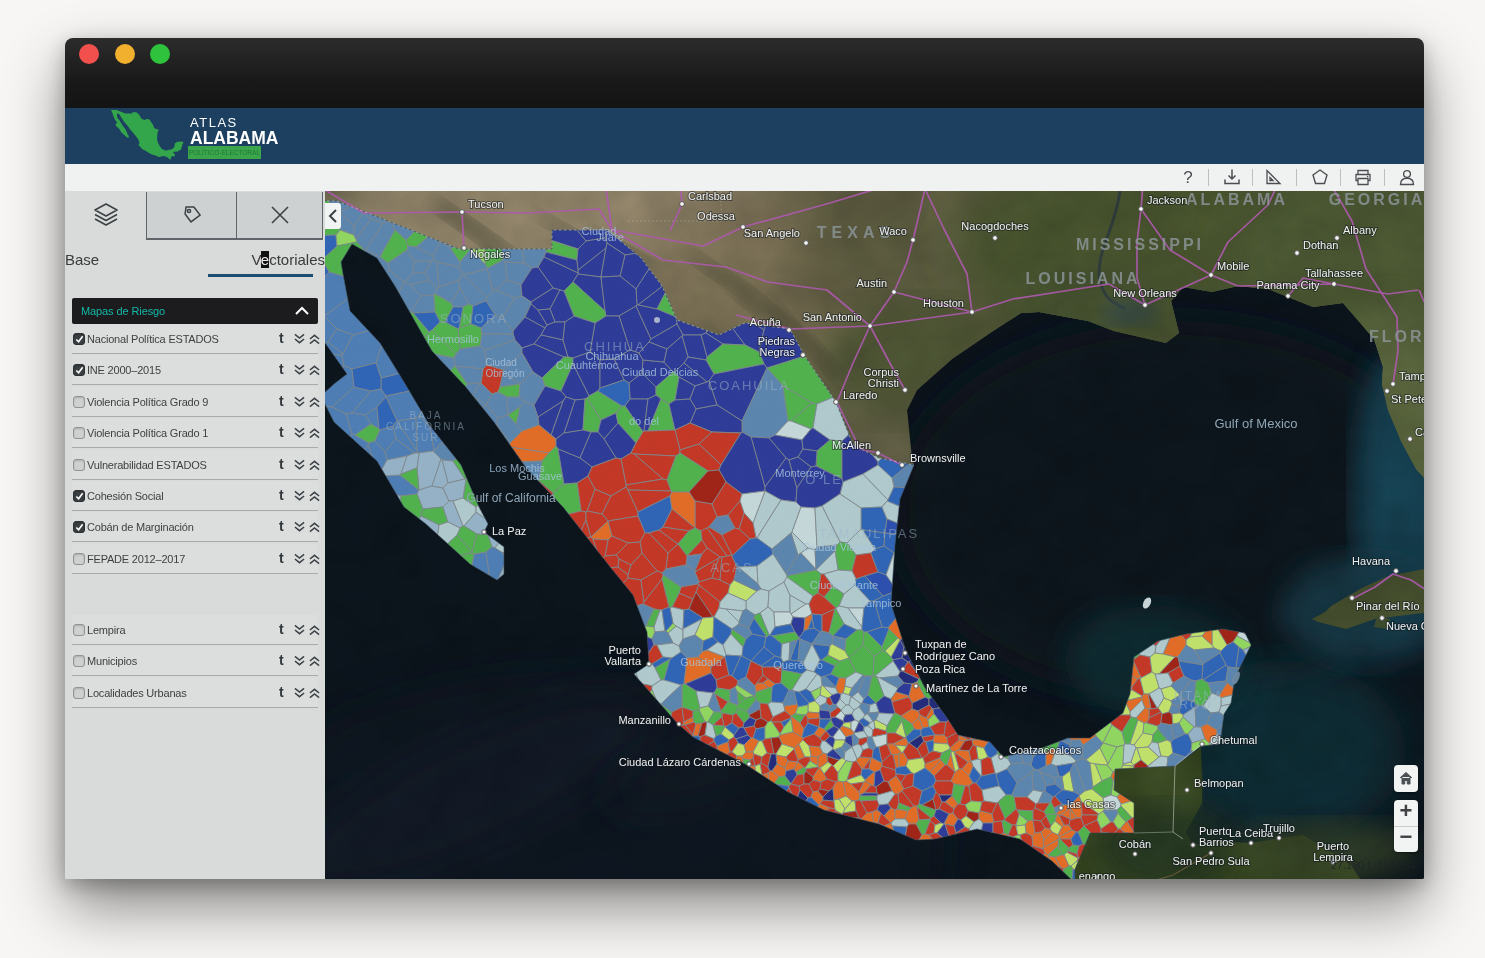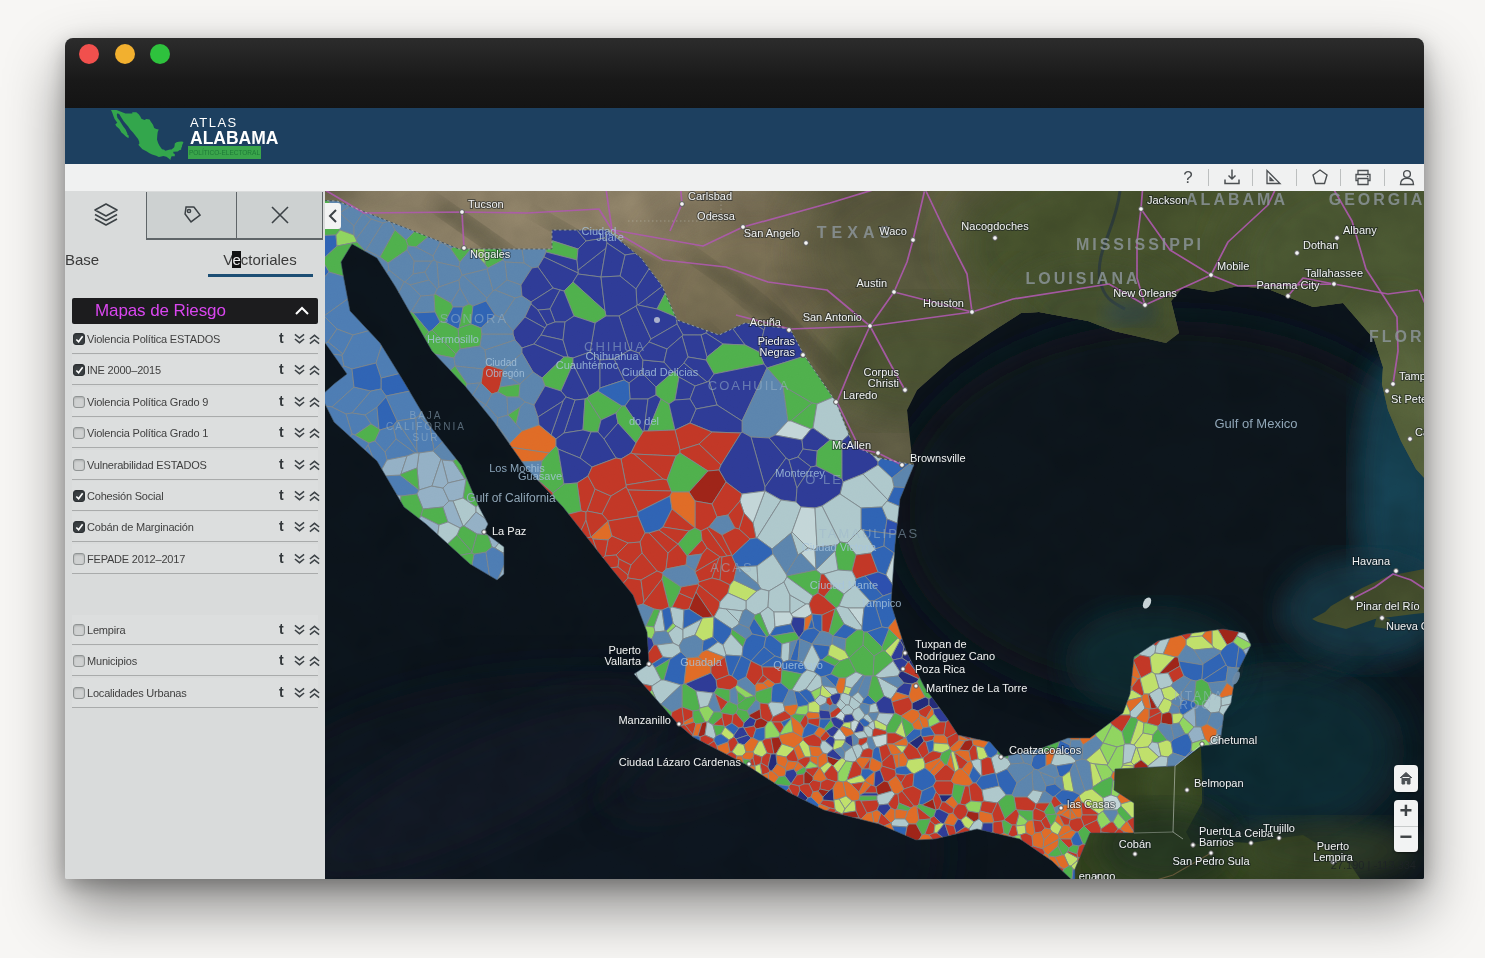"Vectoriales" #vect { text-align: center -> right }
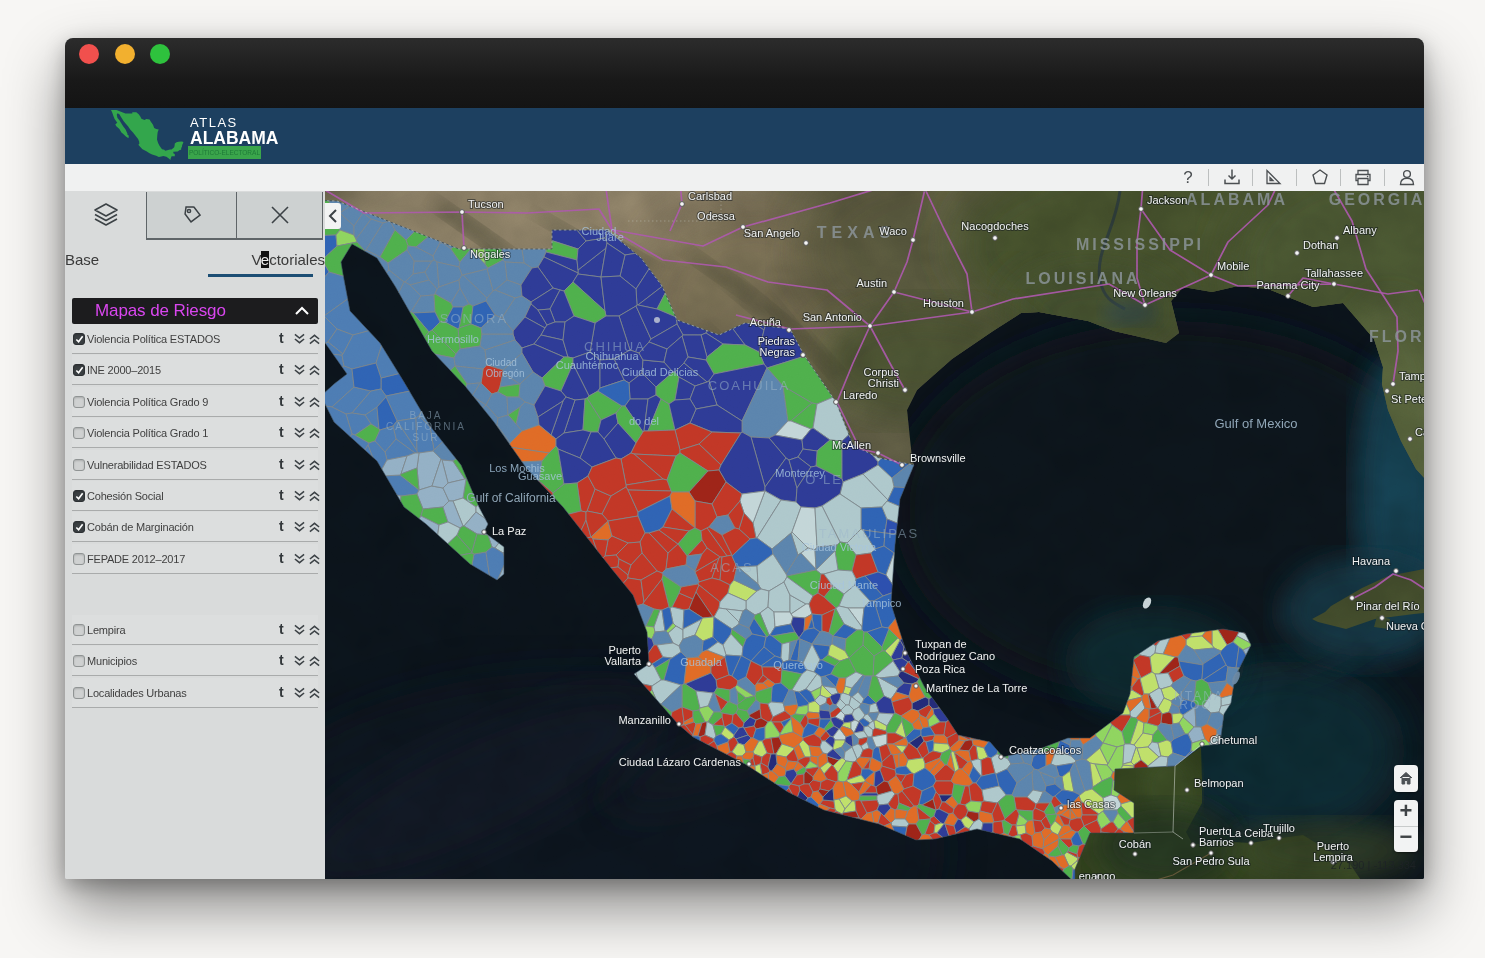"Mapas de Riesgo" .shead { color: #d946ef -> #14b8a6; font-size: 17px -> 11px; padding-left: 23px -> 9px }
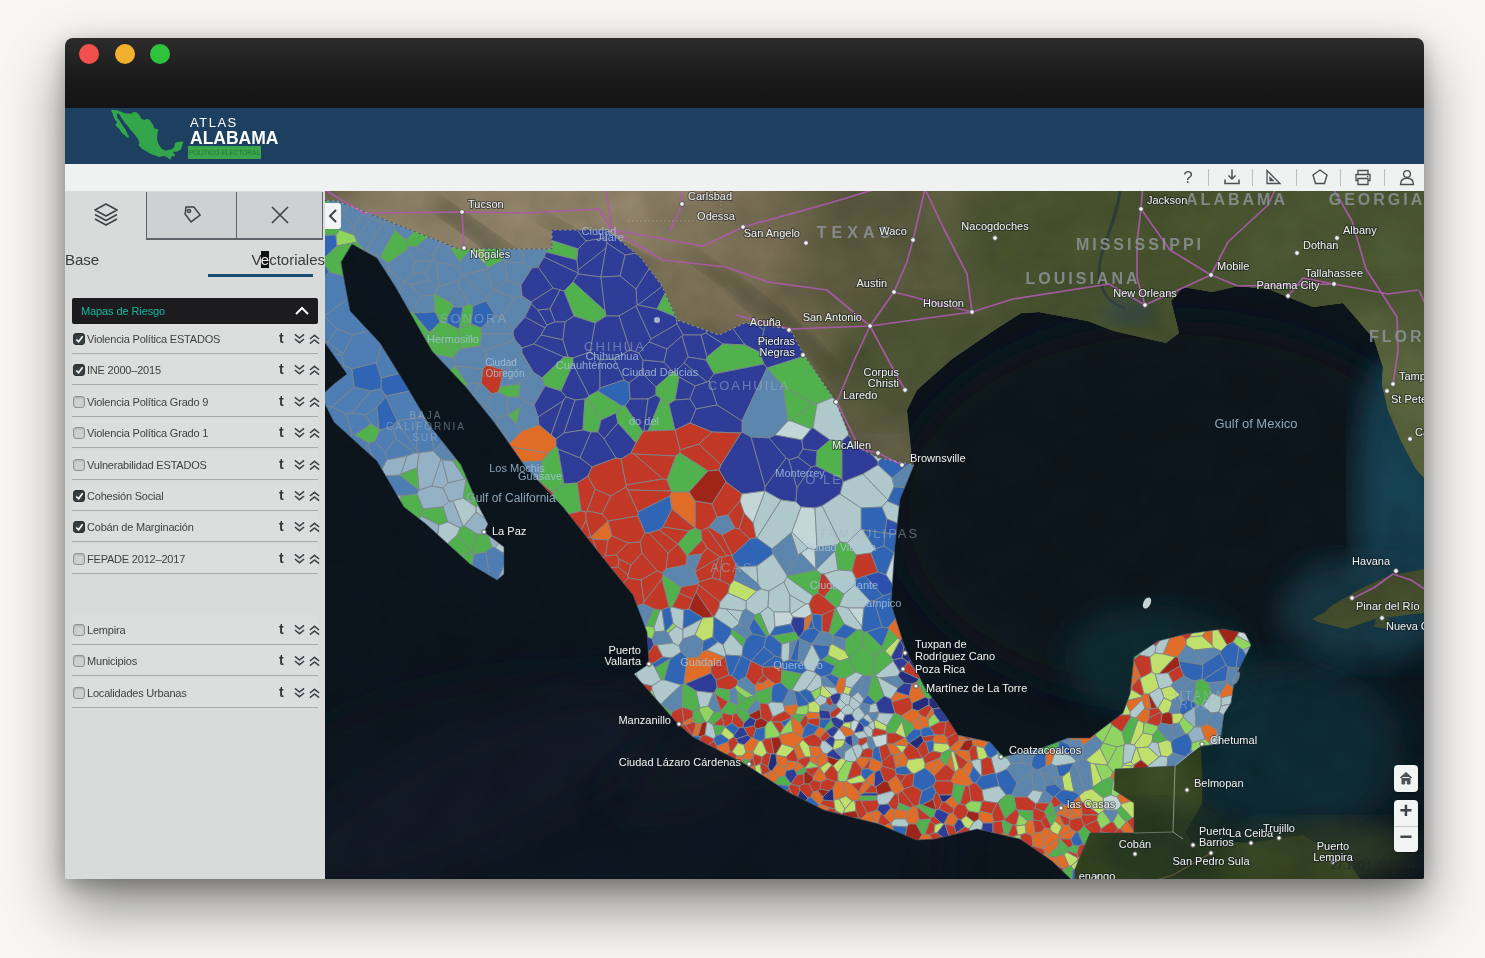"Violencia Política ESTADOS" span.rl { text: Violencia -> Nacional }
